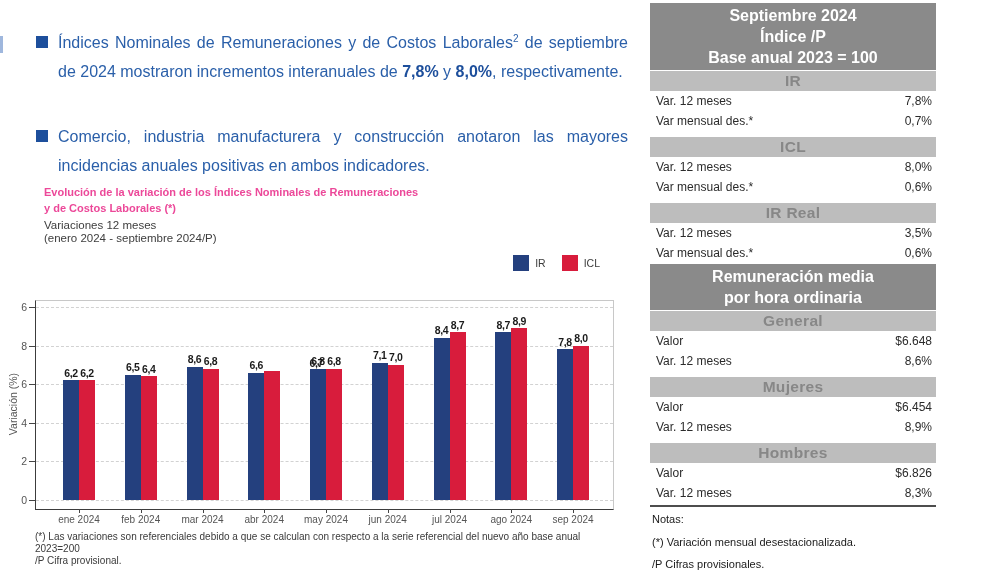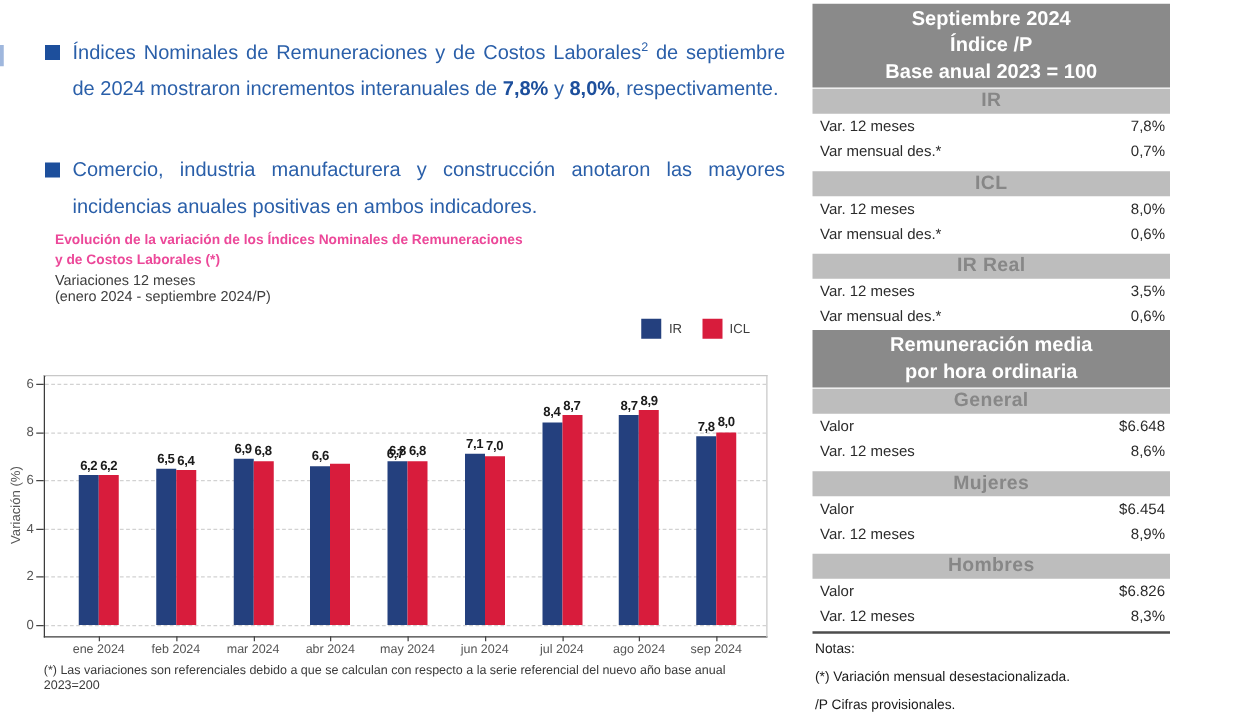"6,9" div.bar-label { text: 6,9 -> 8,6 }
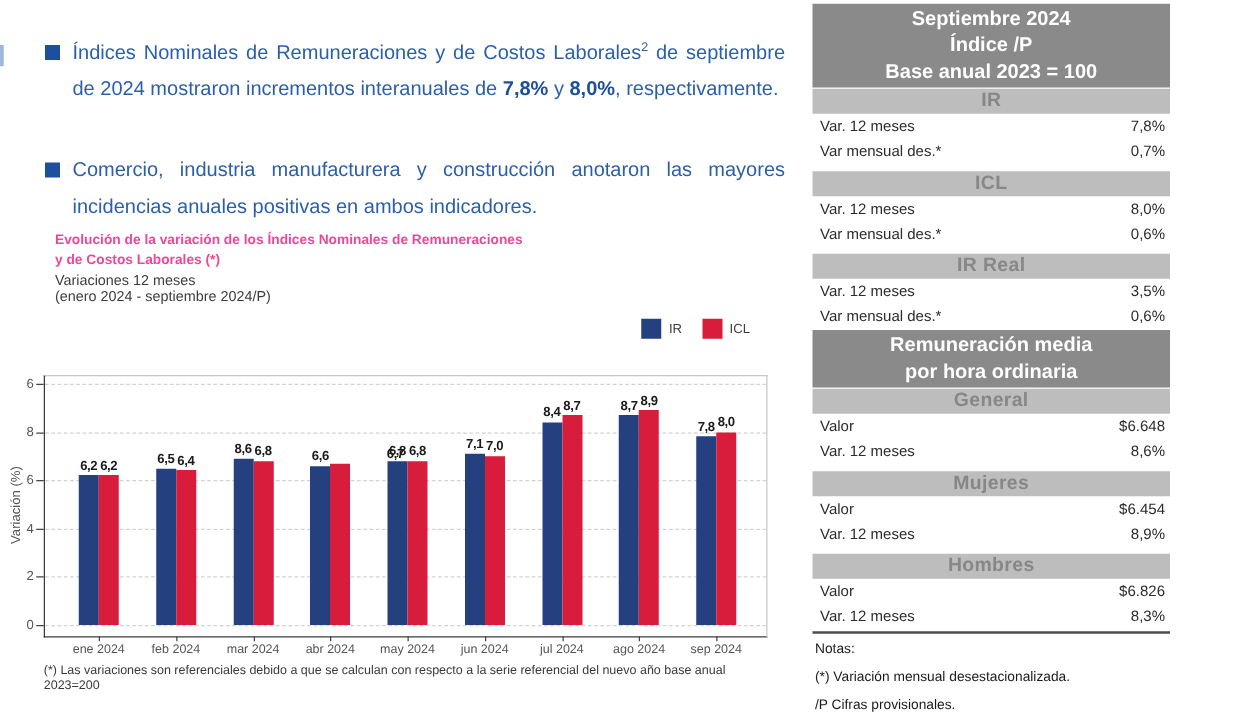"/P Cifra provisional." div { html: none -> <div>/P Cifra provisional.</div> }
